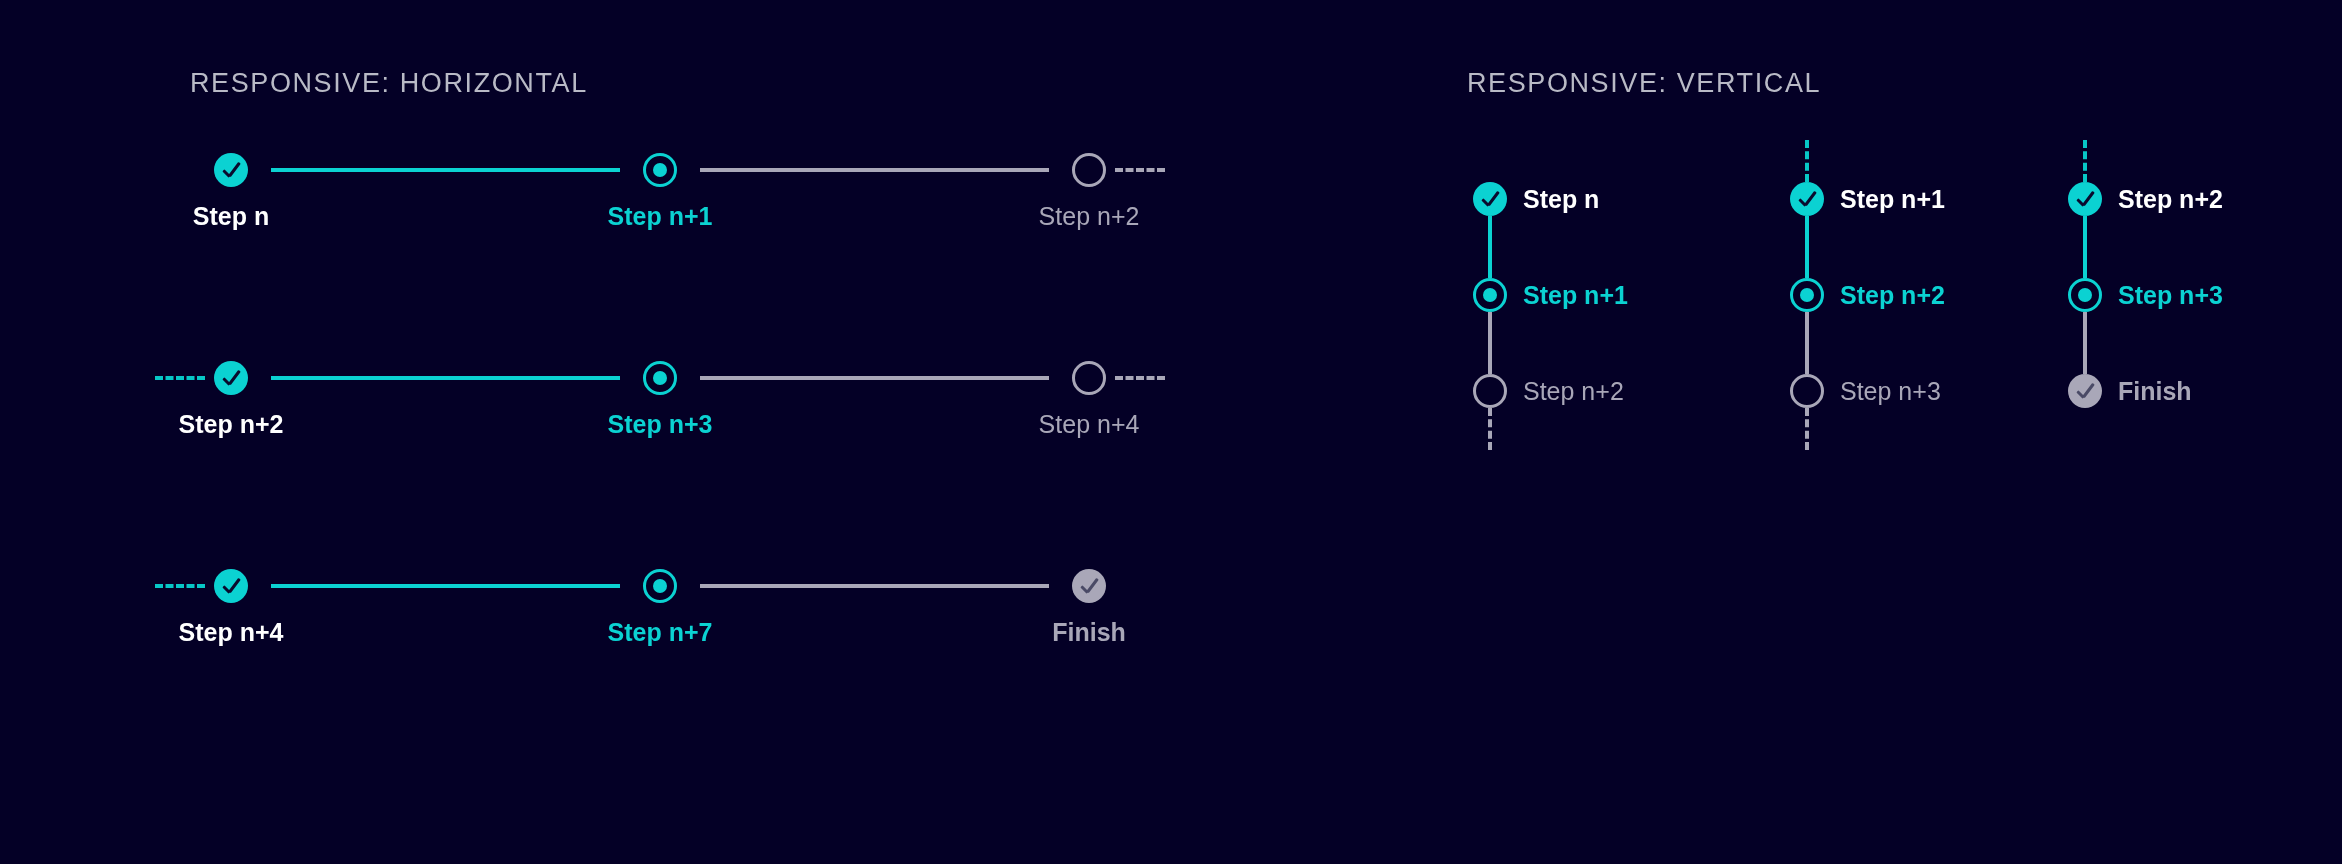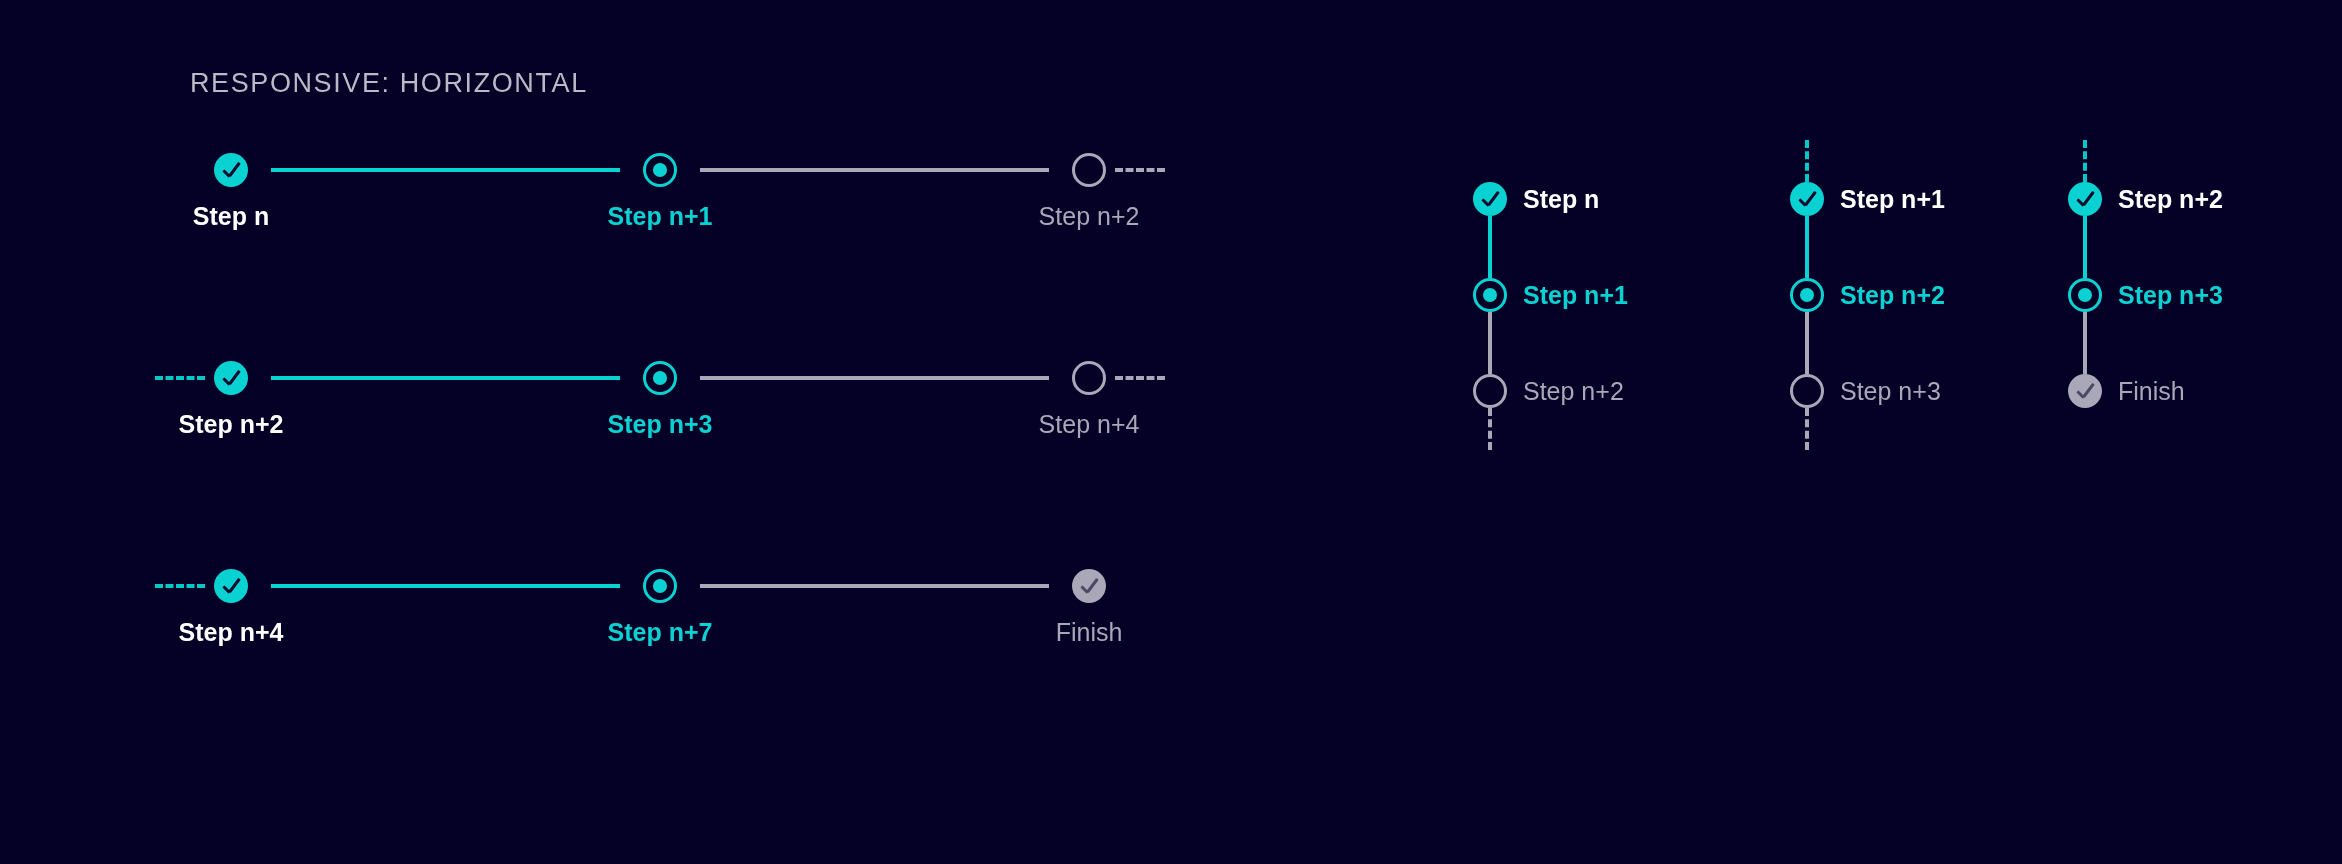"RESPONSIVE: VERTICAL" div.section-title { html: none -> <div>RESPONSIVE: VERTICAL</div> }
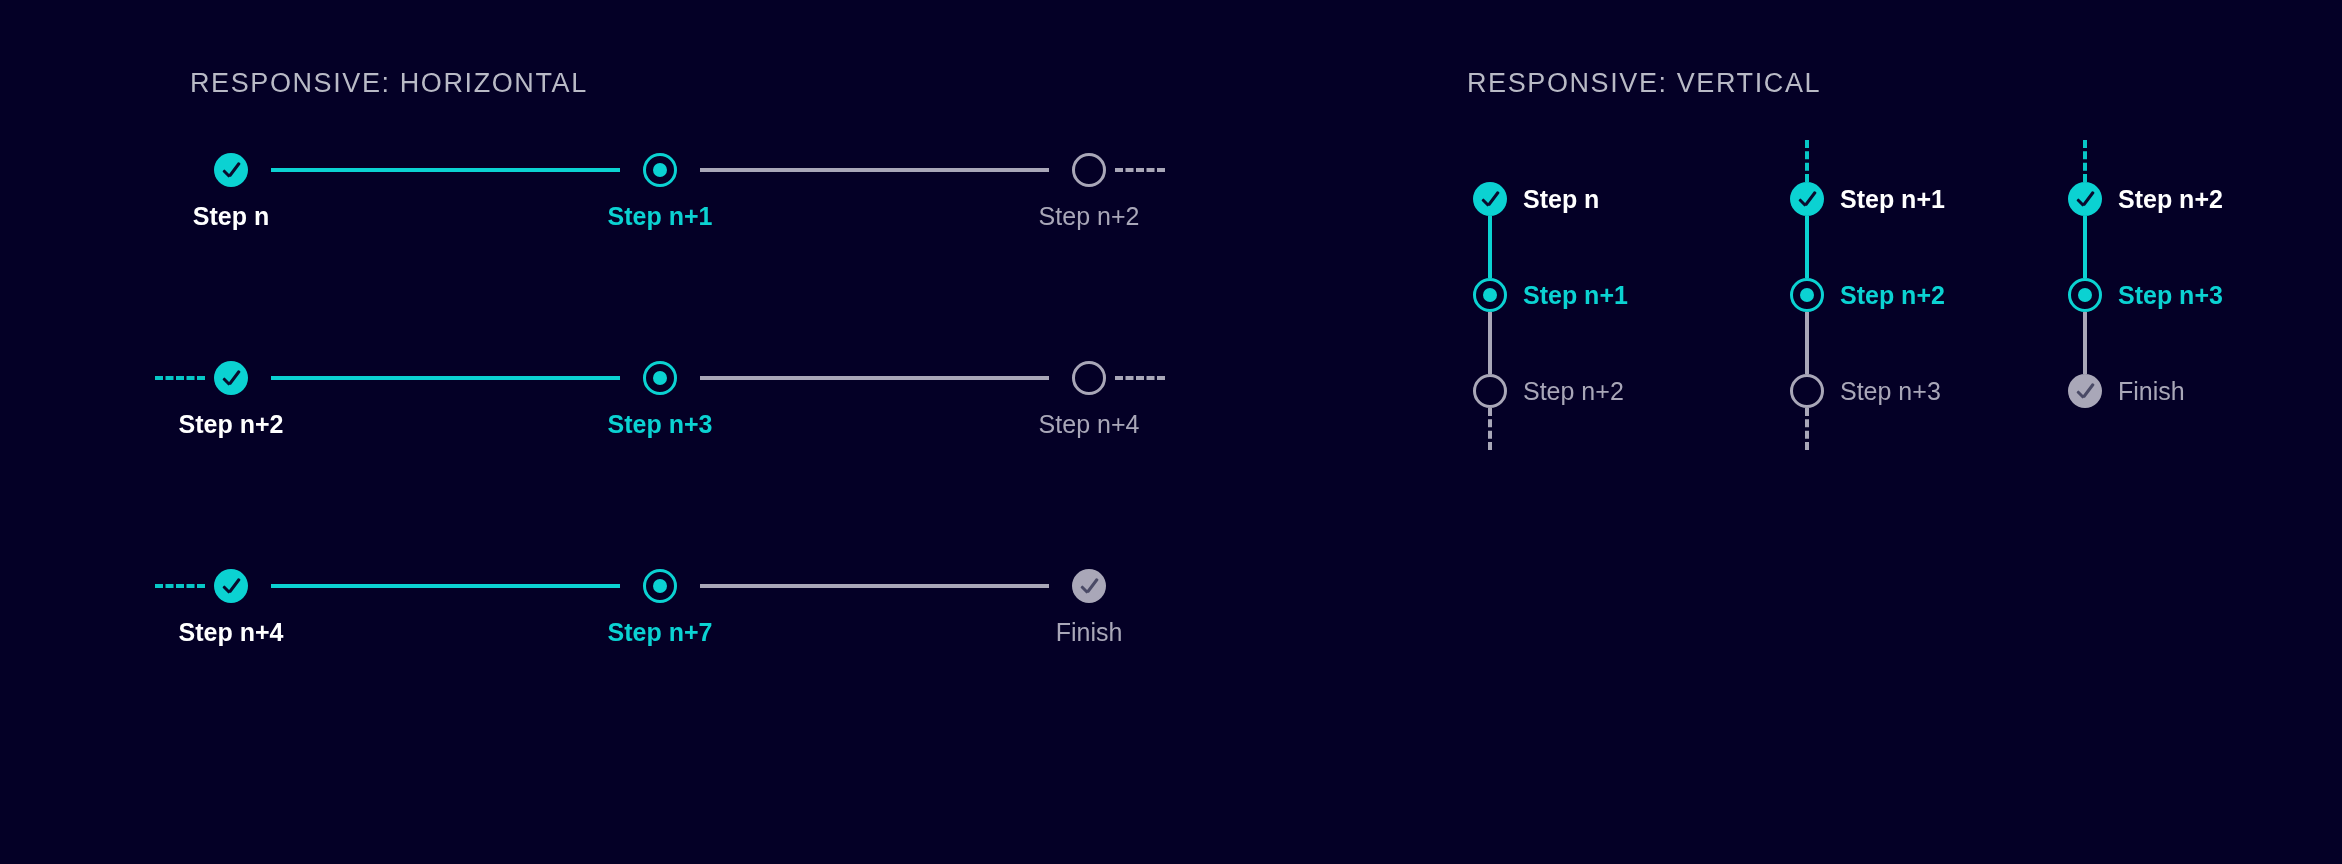"Finish" .lbl-finish { font-weight: 400 -> 700 }
